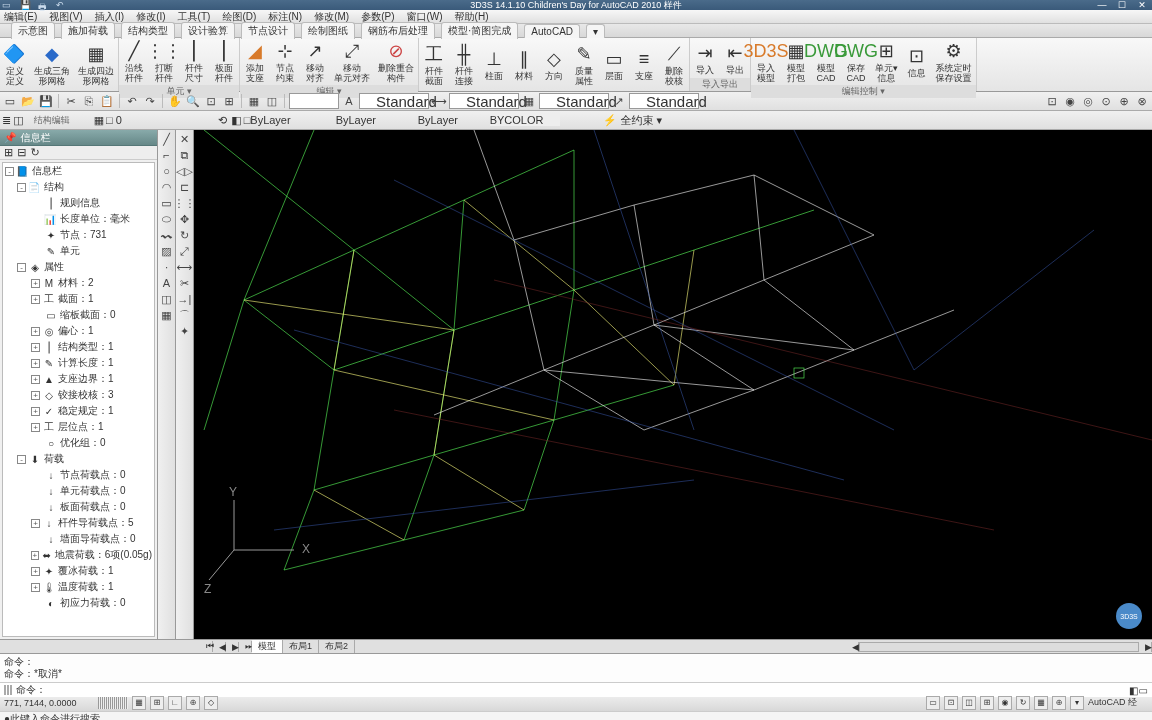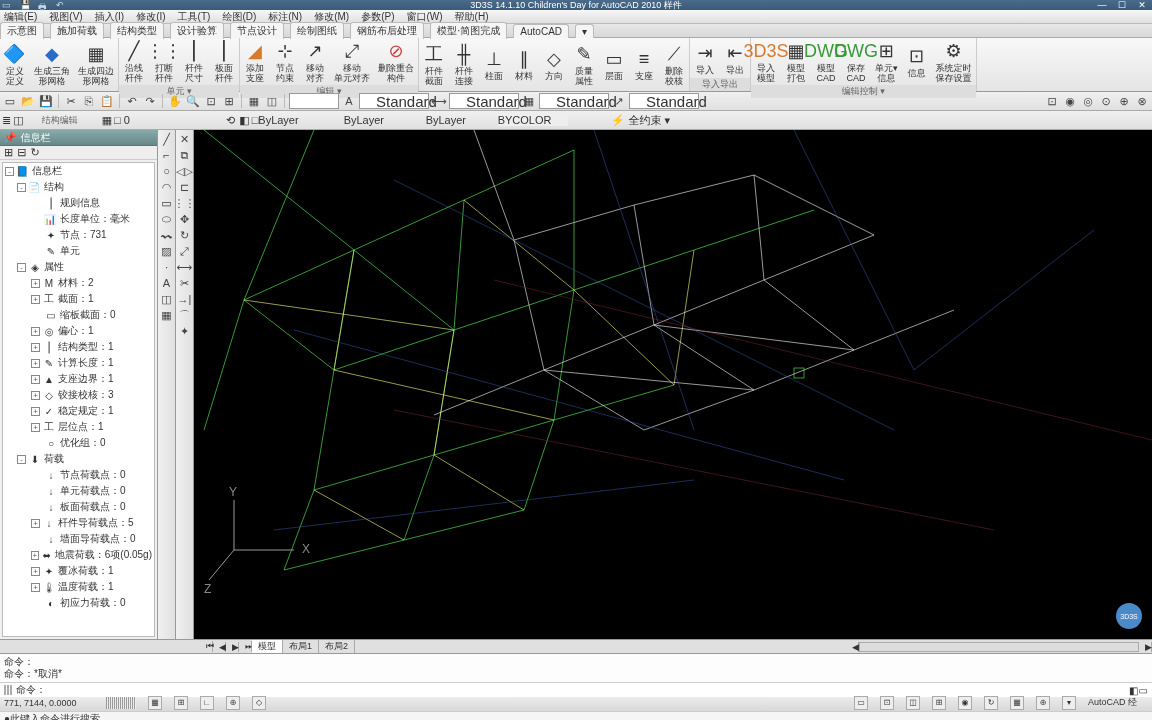"示意图" .tabstrip { padding: 0 0 -> 0 11px }
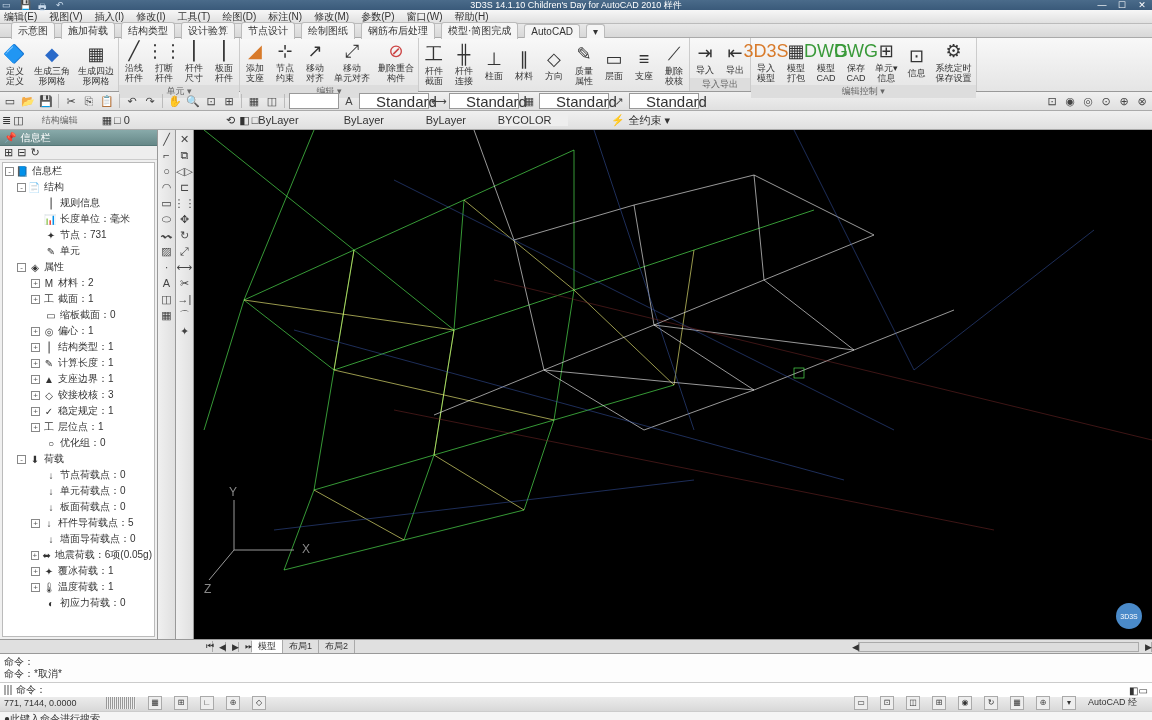"结构编辑" span { margin-left: 14px -> 6px }
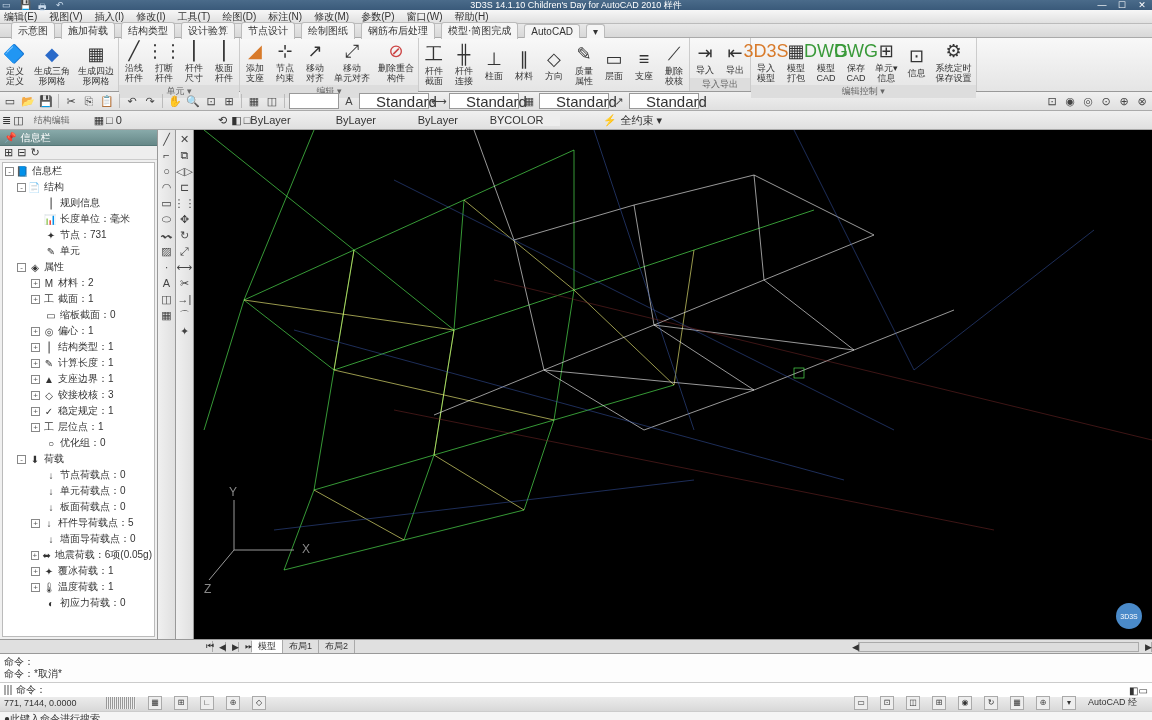"771, 7144, 0.0000" .statusbar { gap: 12px -> 4px }
